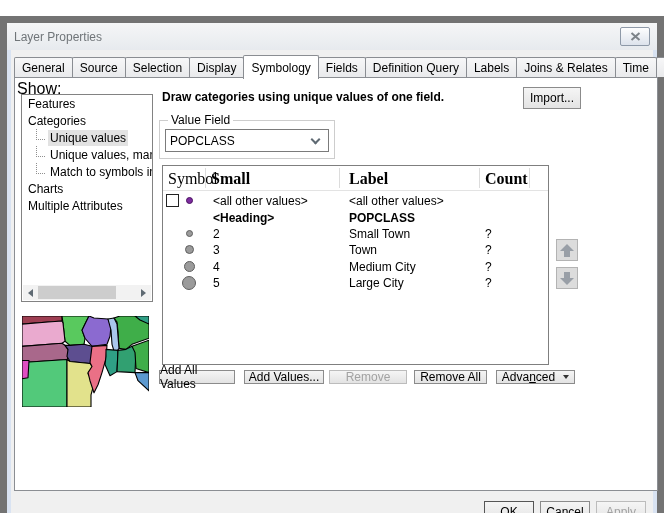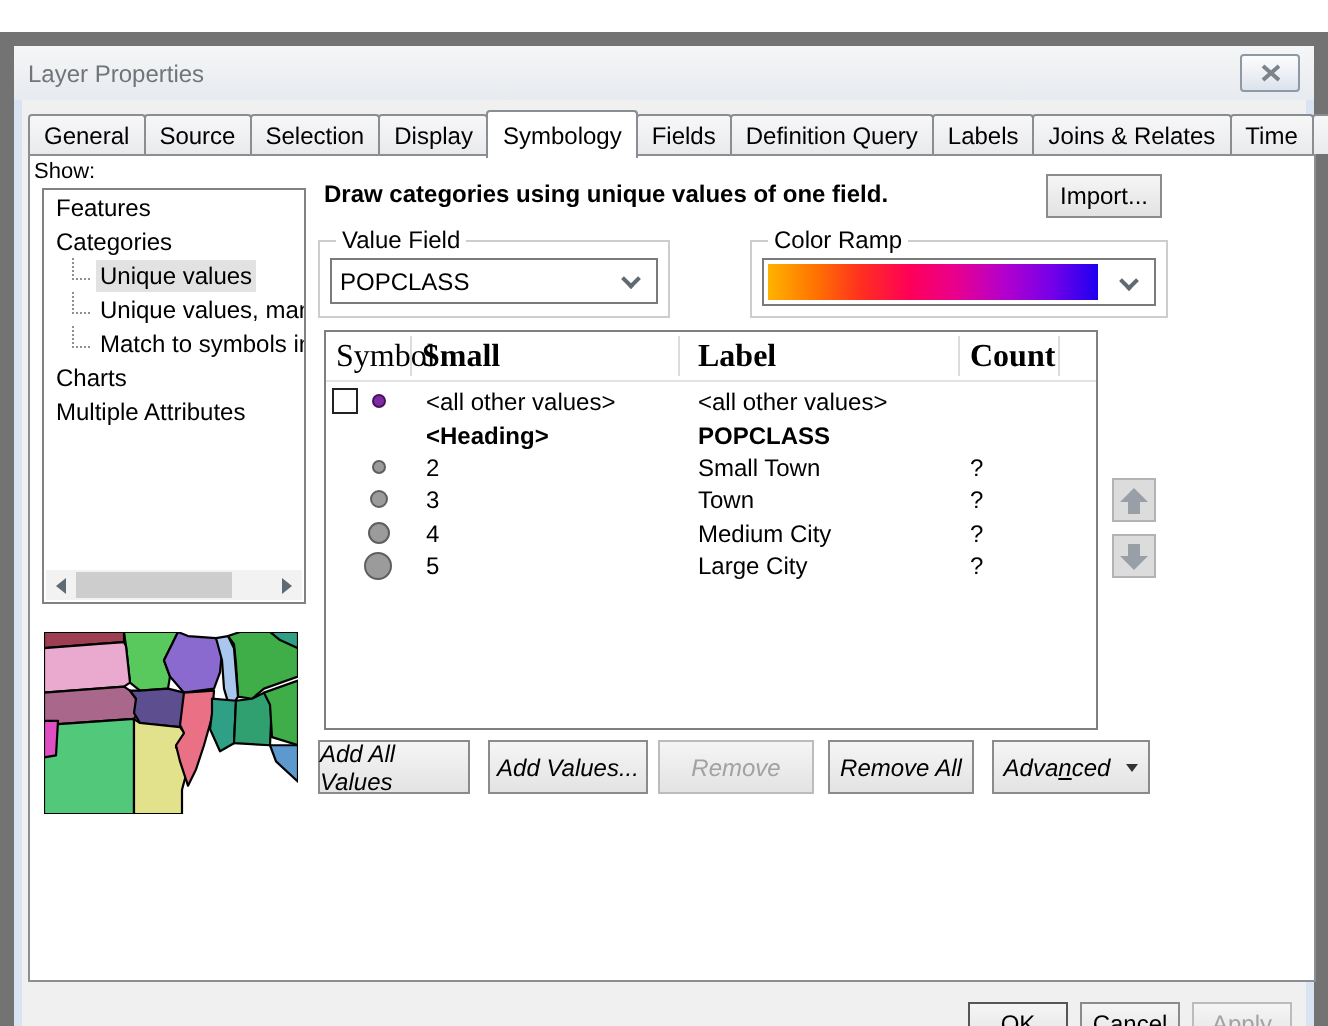"Show:" .show-label { font-size: 11px -> 16px }
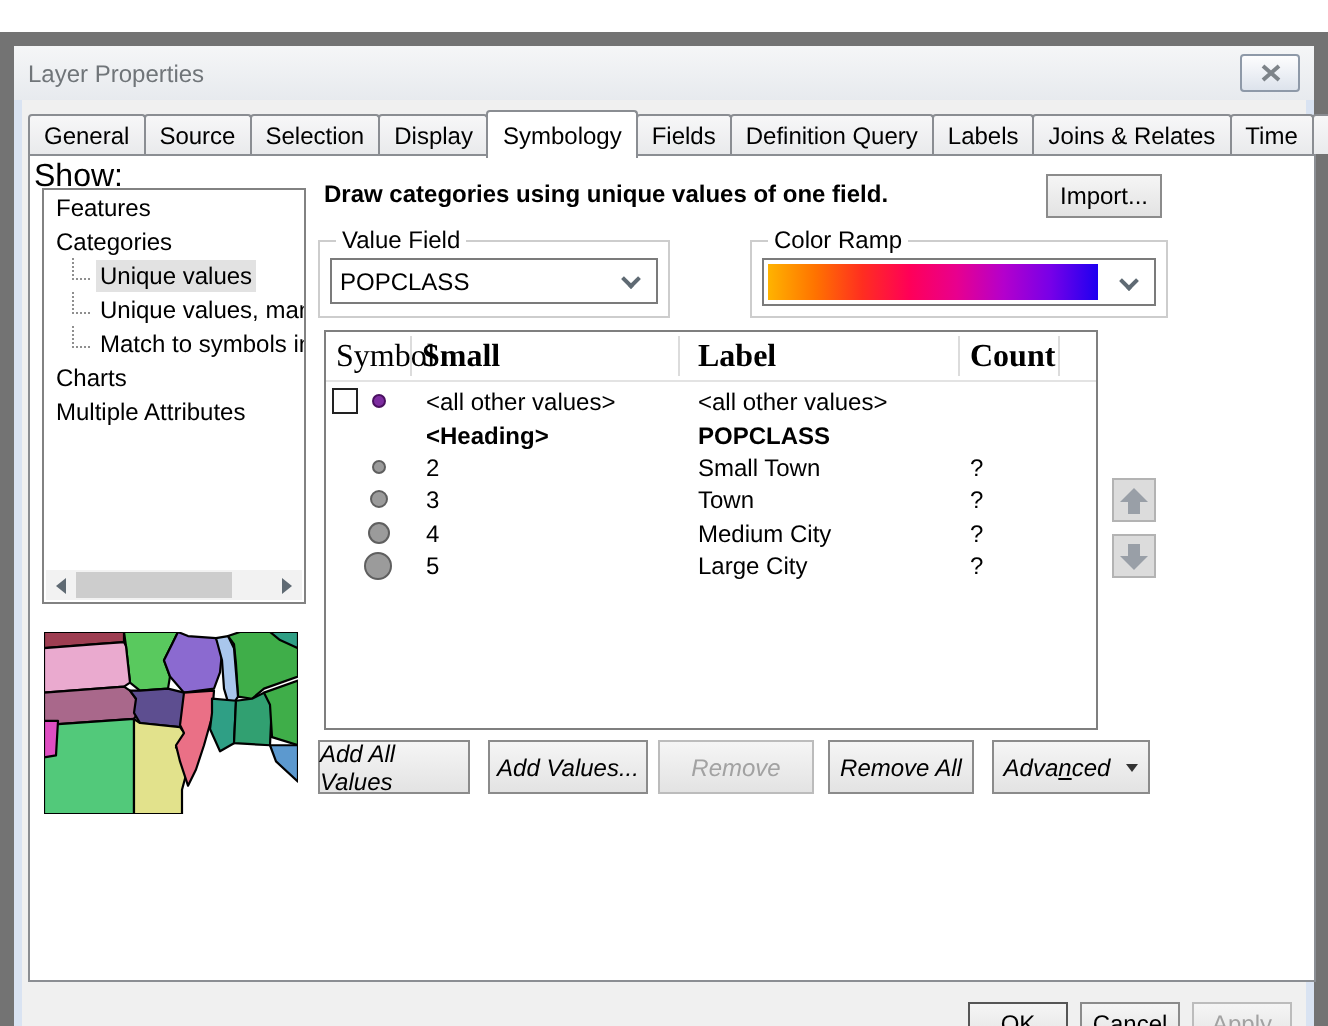"Color Ramp" div.groupbox { html: <div> <span>Color Ramp</span> <div> <div></div> <span></span> </div> </div> -> none }
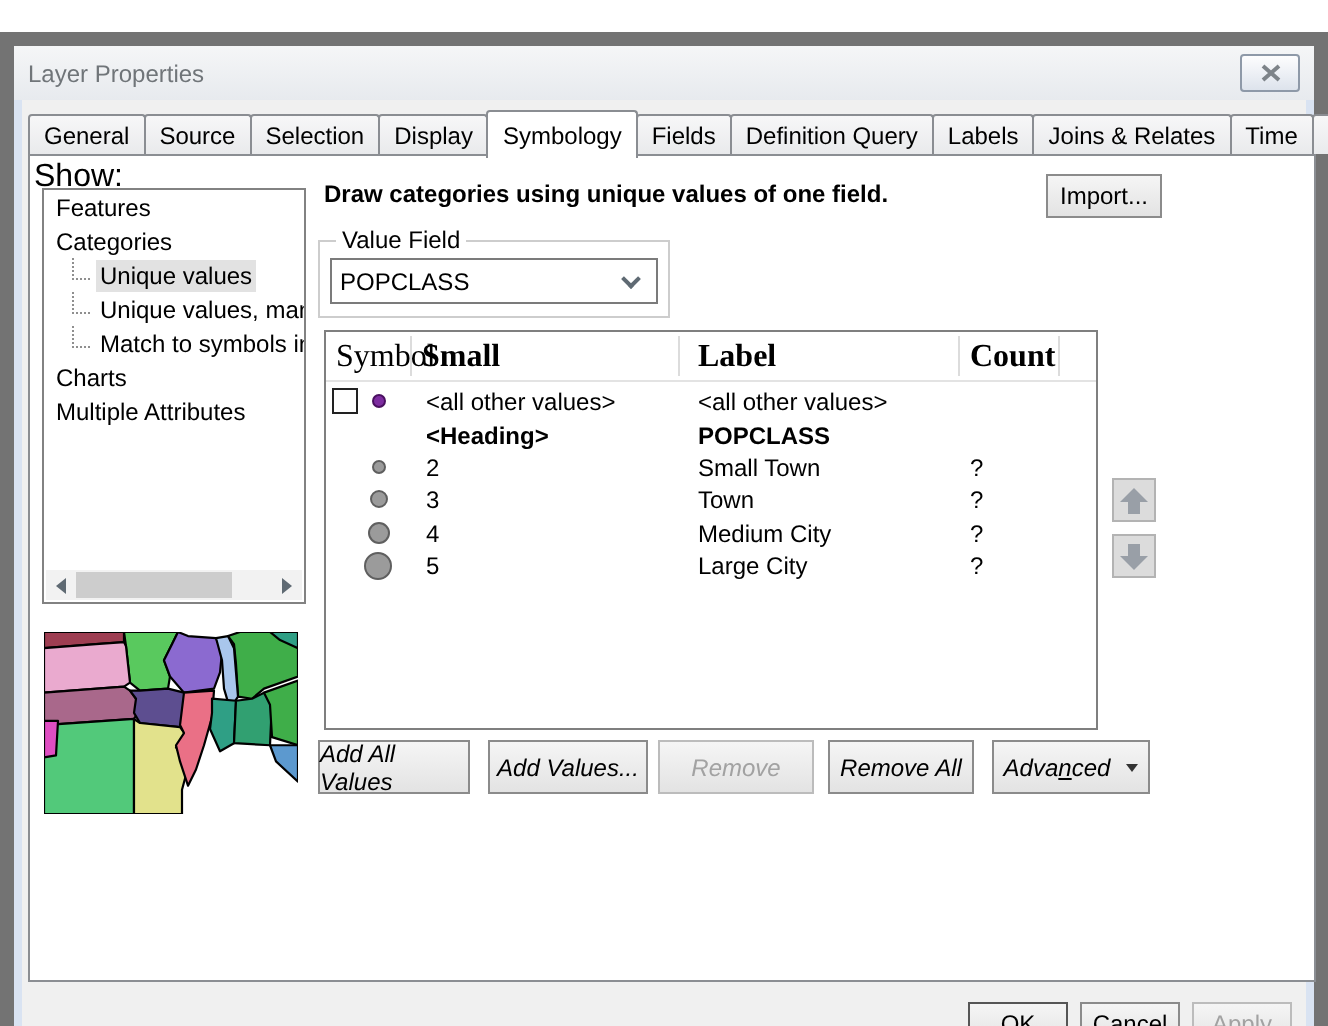"Add All Values" .actions .btn { font-style: italic -> none; height: 27px -> 14px }
